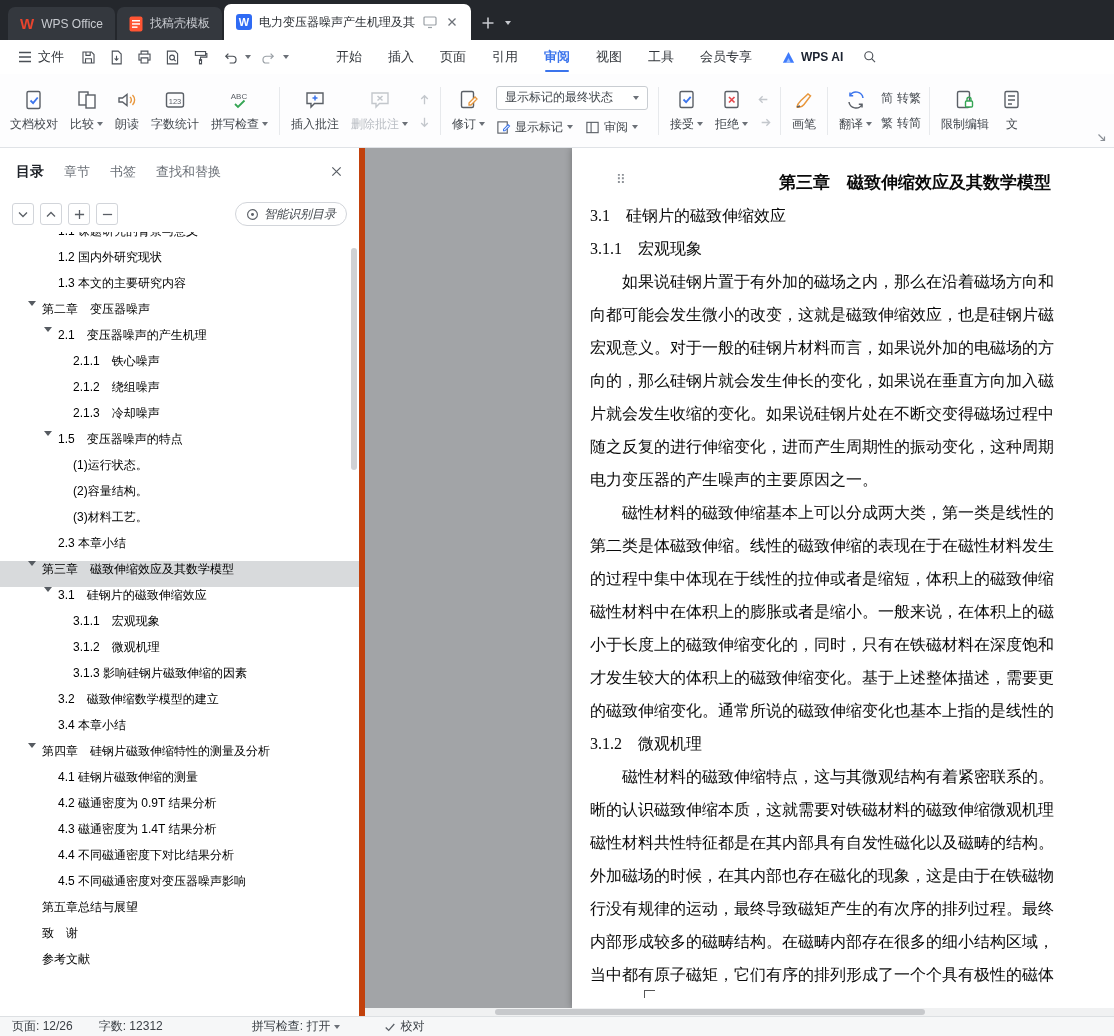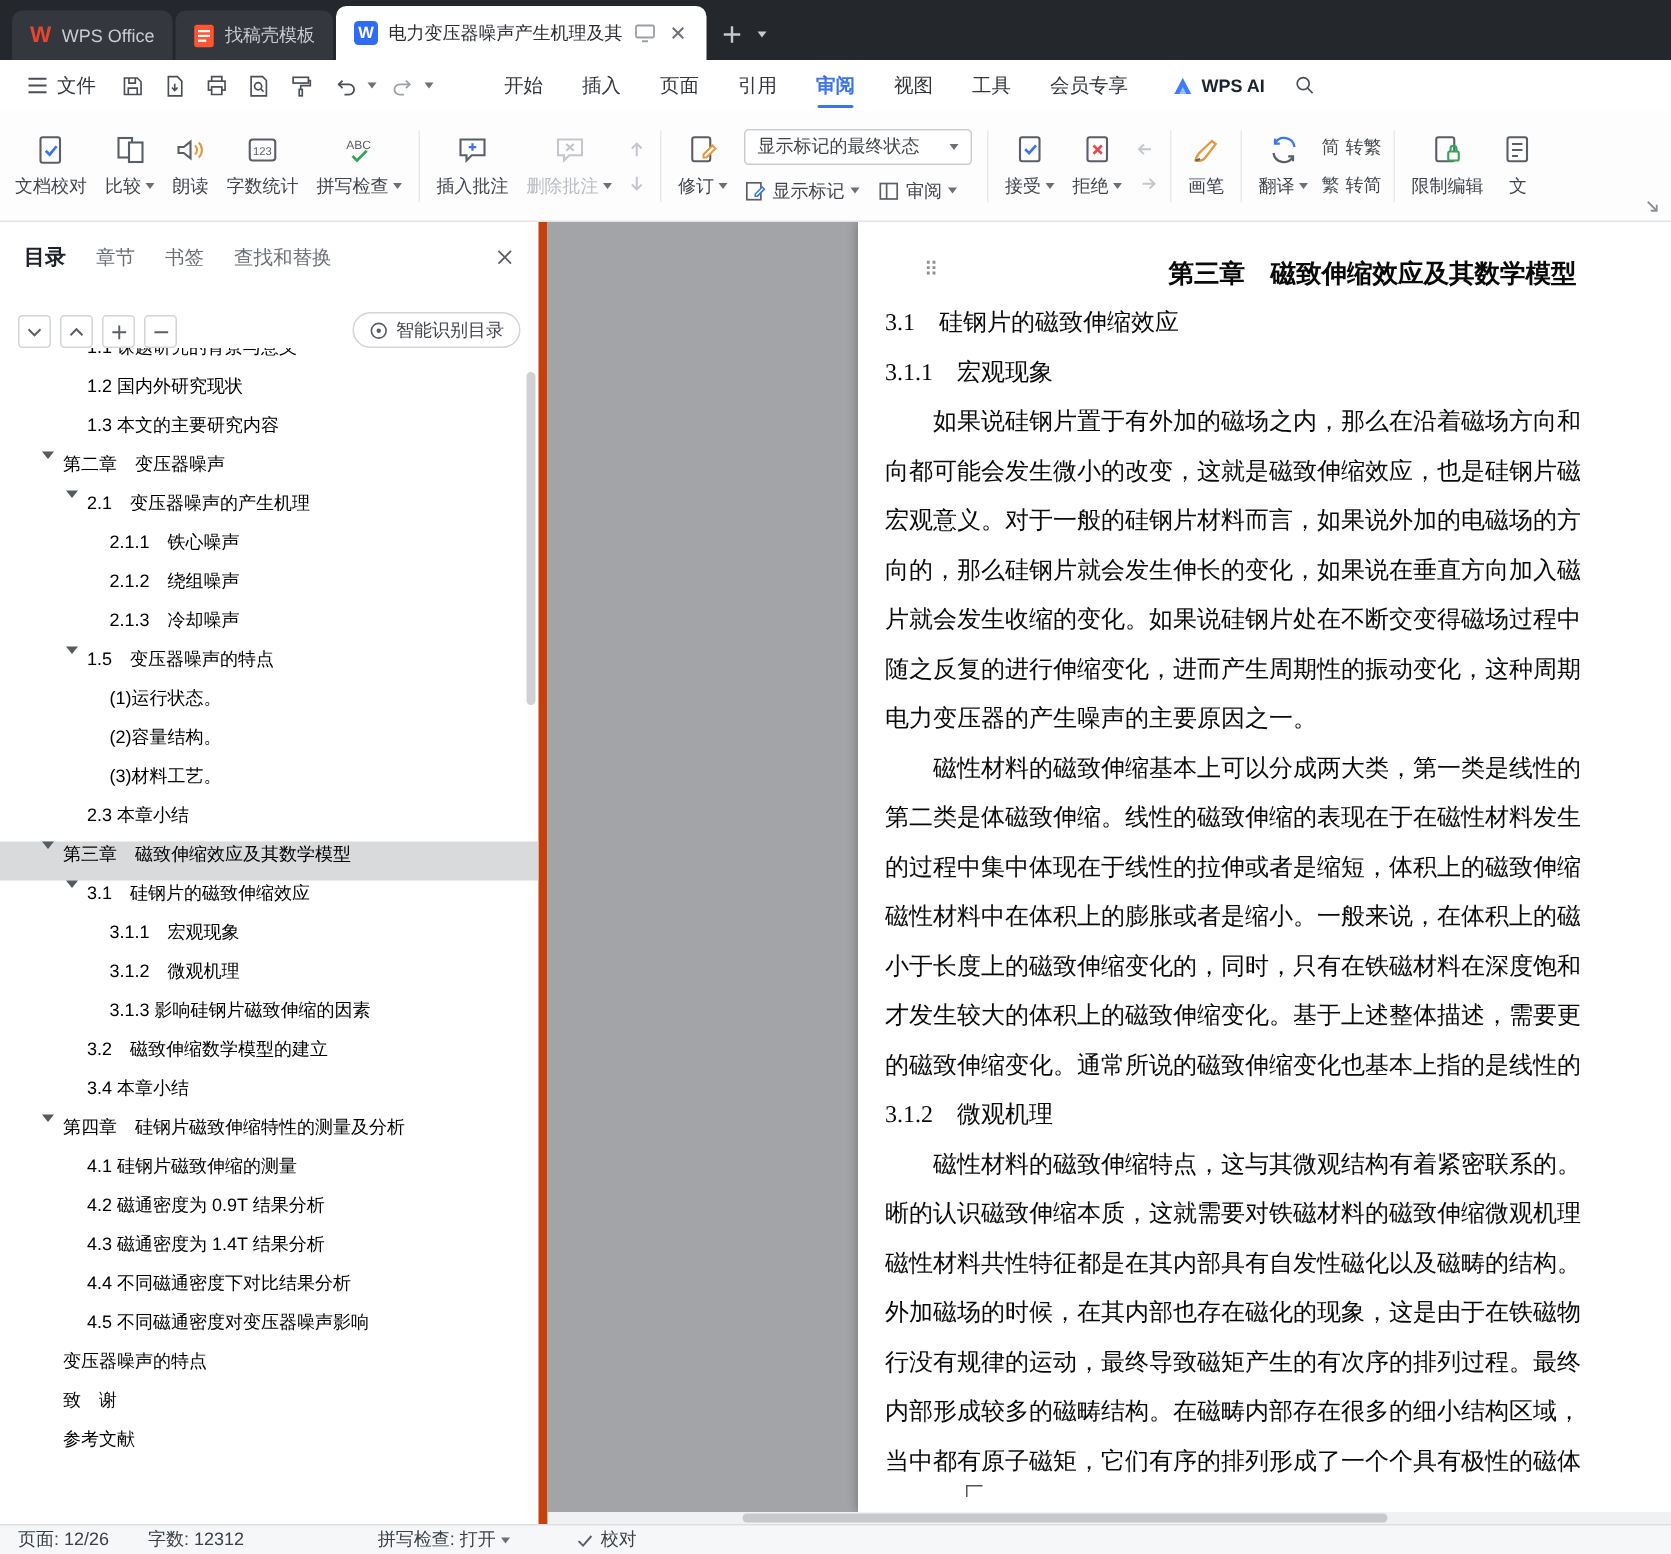"智能识别目录" .sb-controls { align-items: flex-end -> center; font-style: none -> italic }
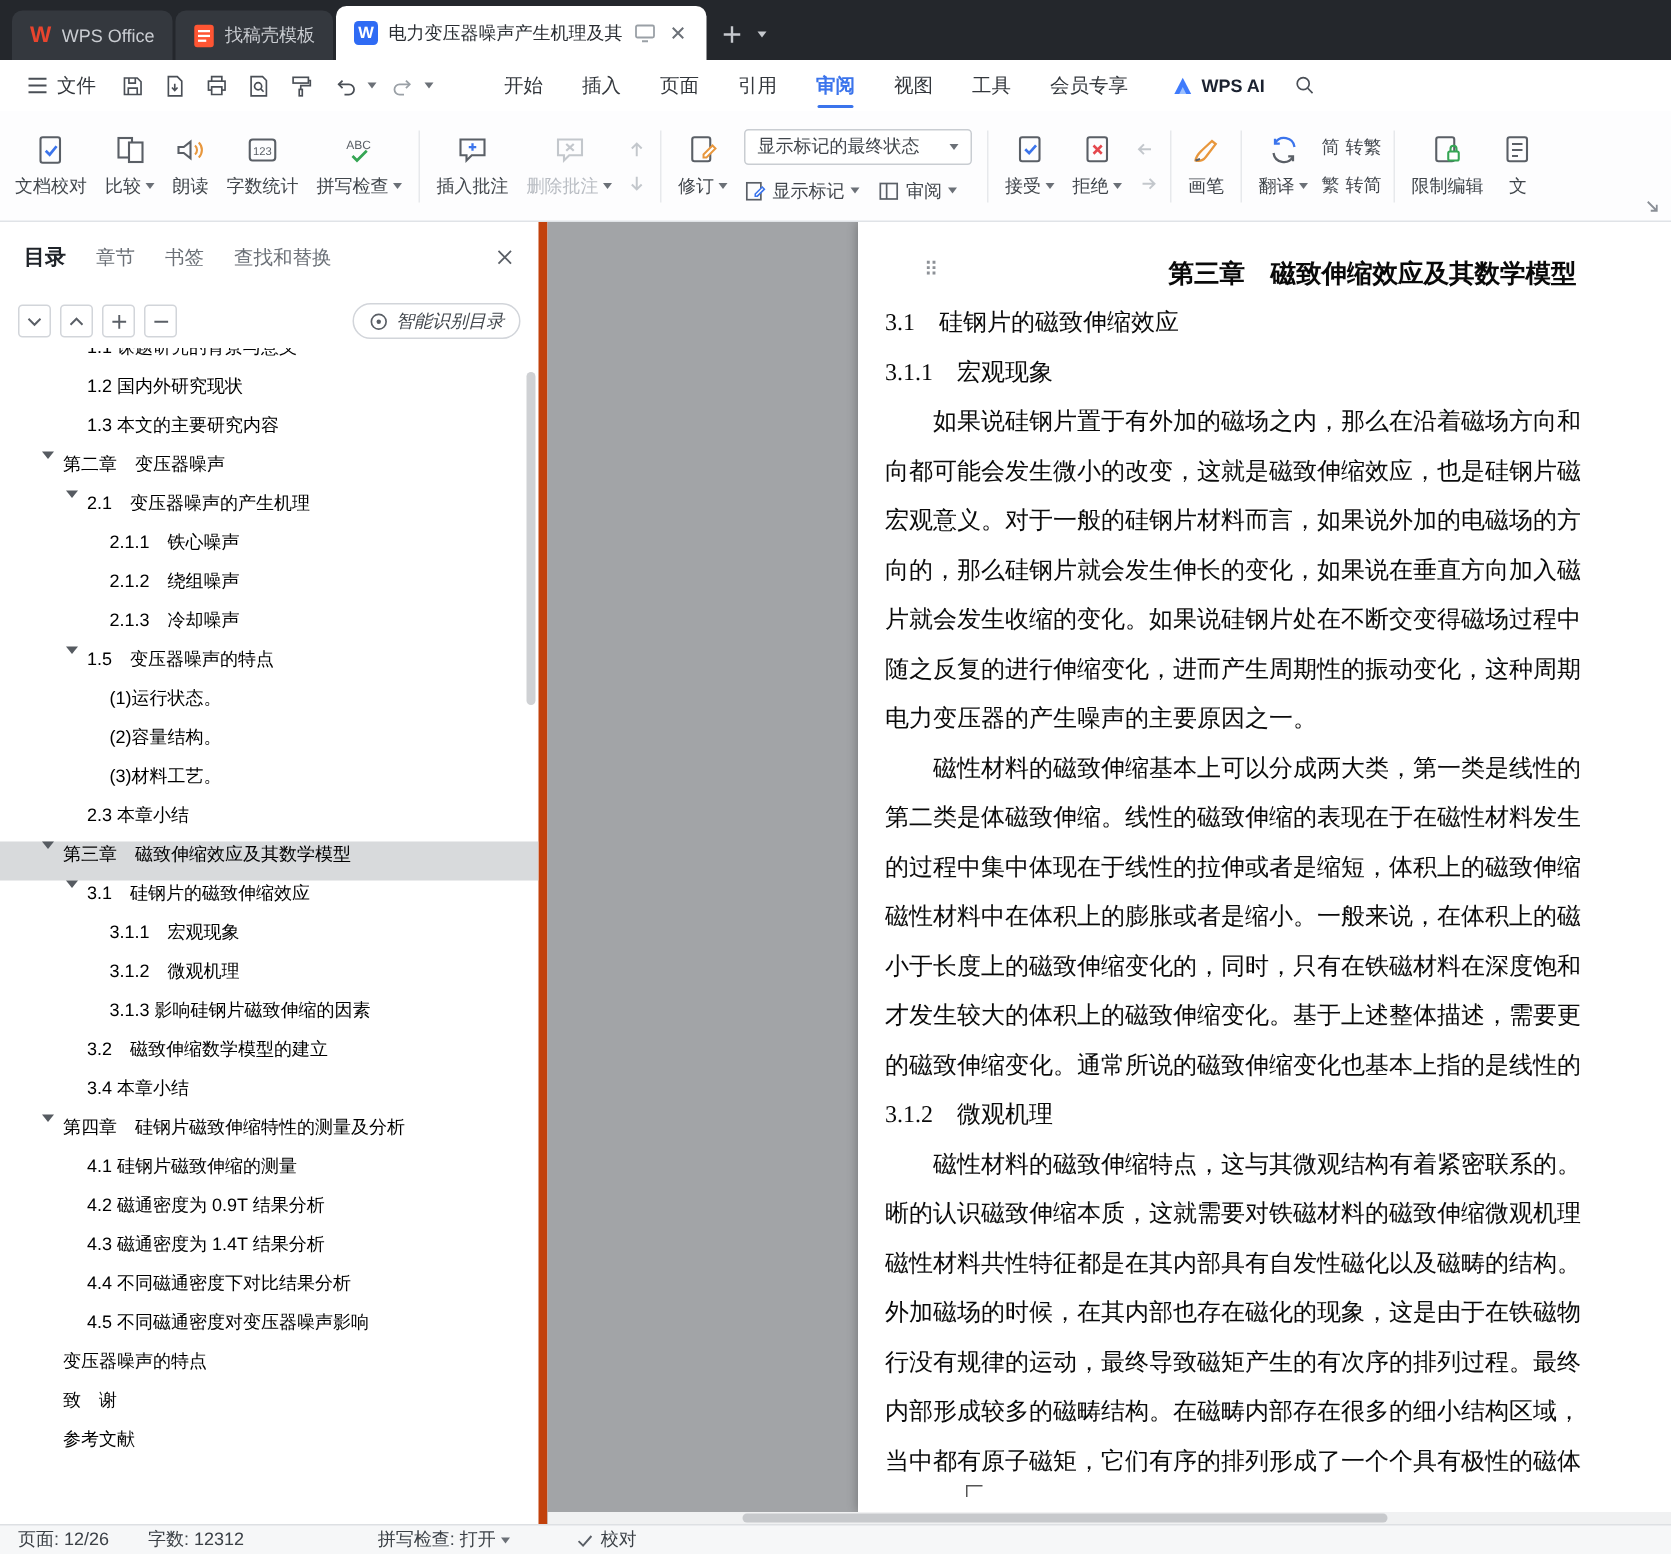"变压器噪声的特点" span { text: 变压器噪声的特点 -> 第五章总结与展望 }
